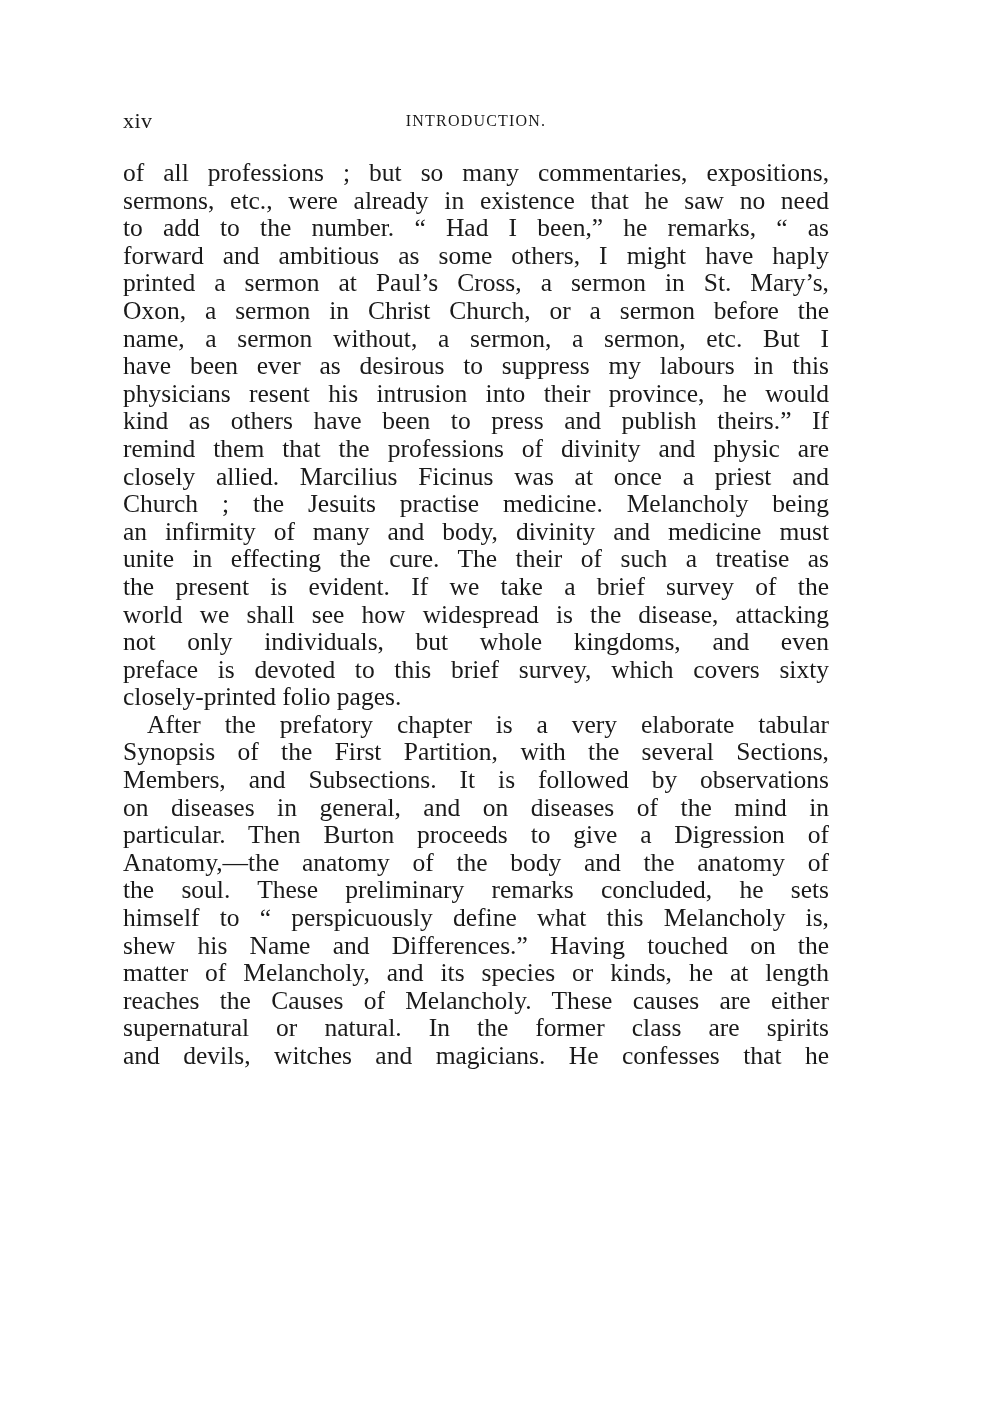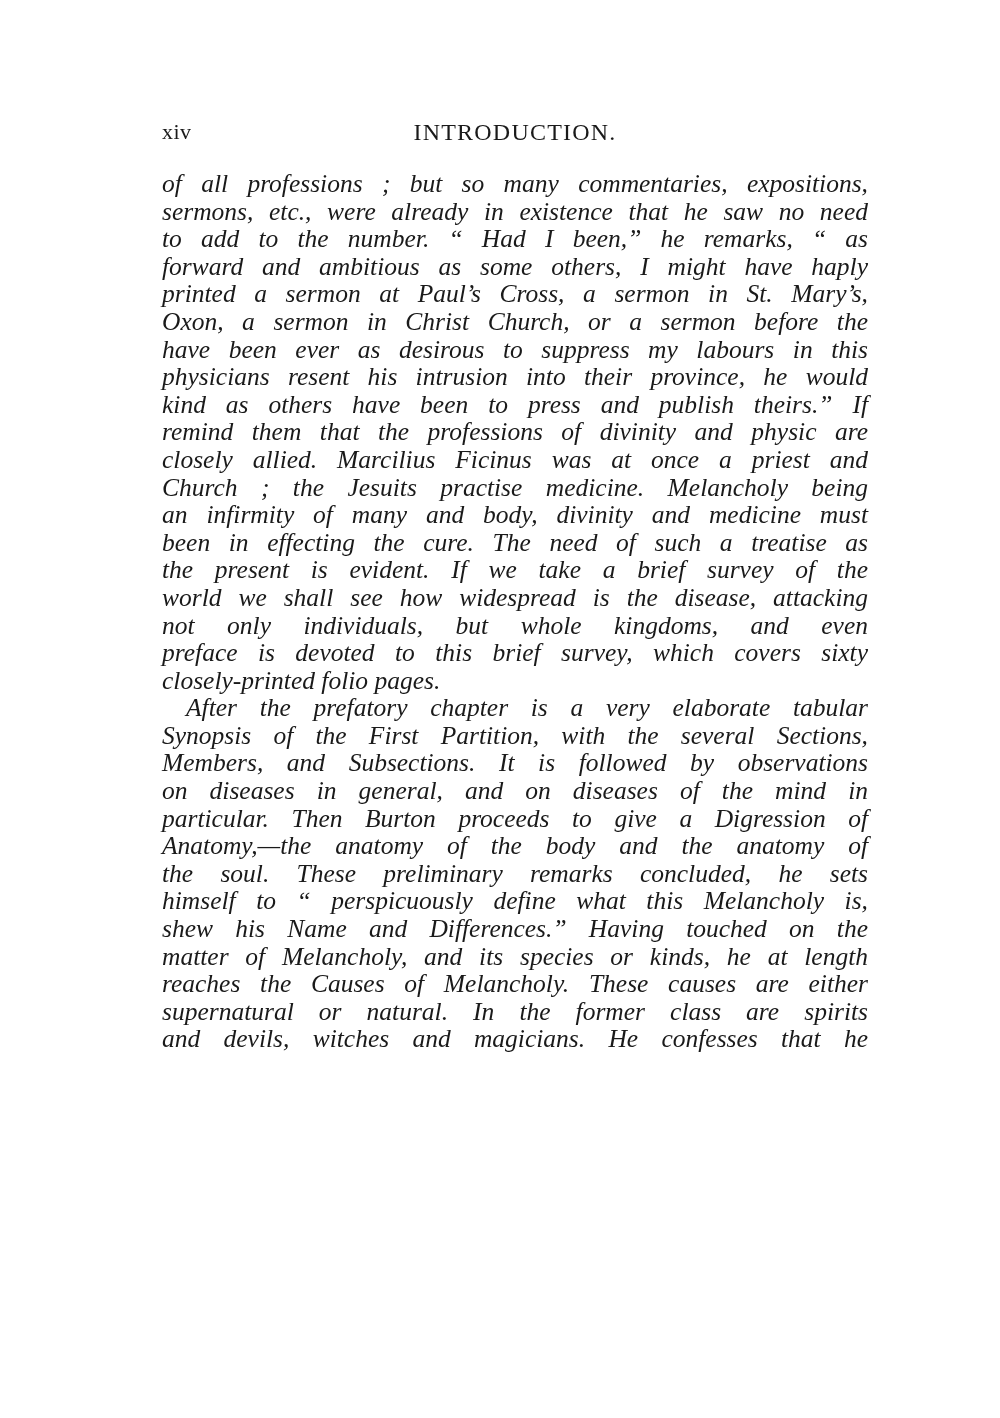"xiv" .page { margin-left: 39px -> none; top: 117px -> 106px }
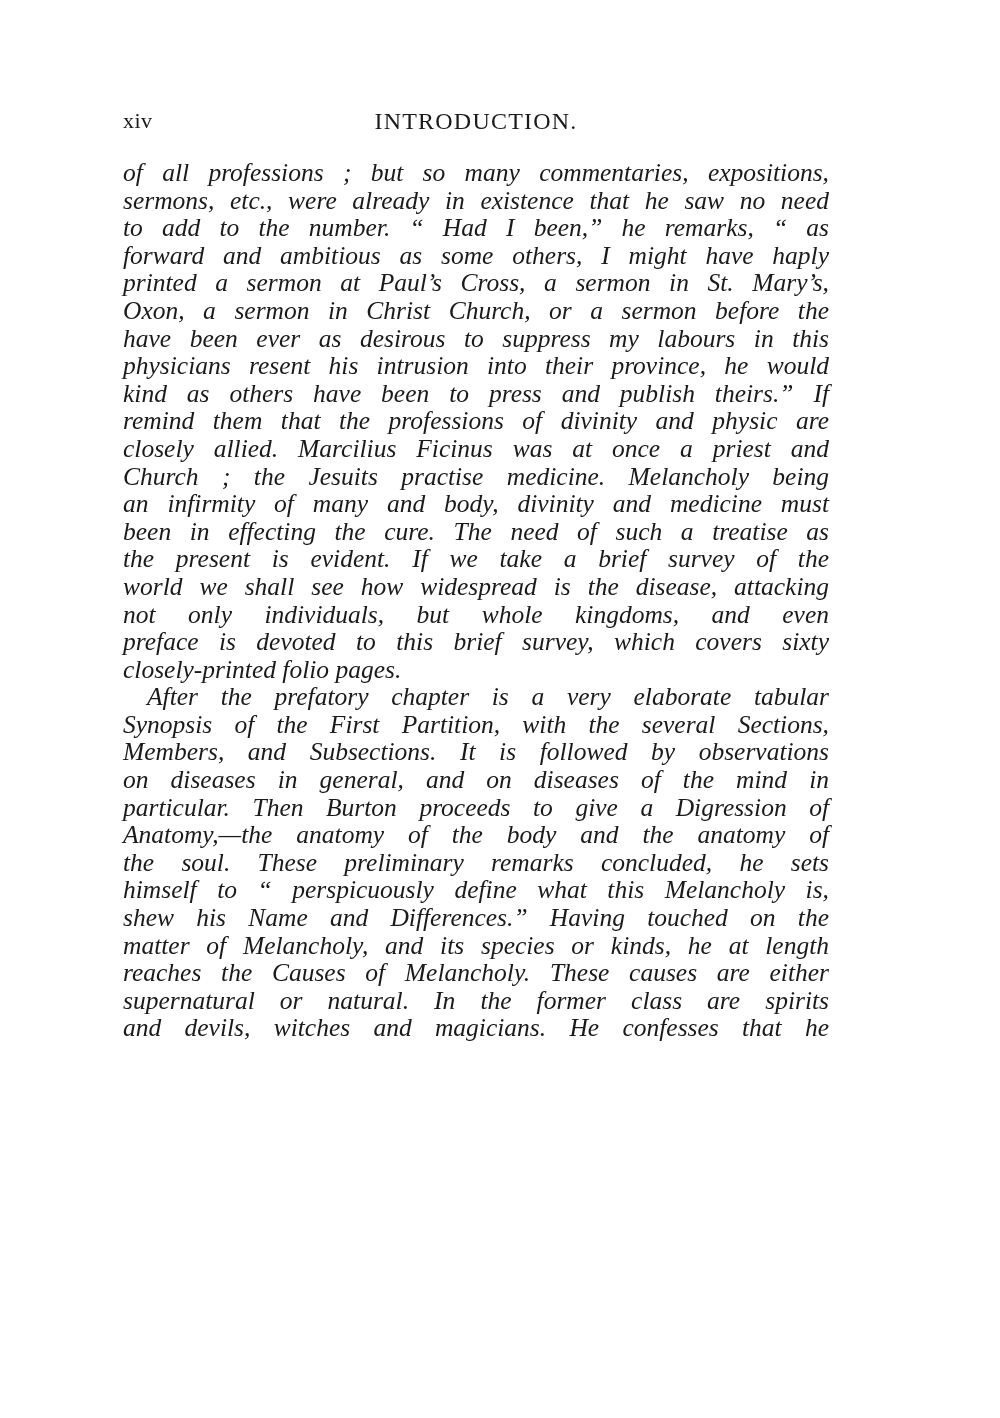"INTRODUCTION." .head-title { font-size: 24px -> 16px }
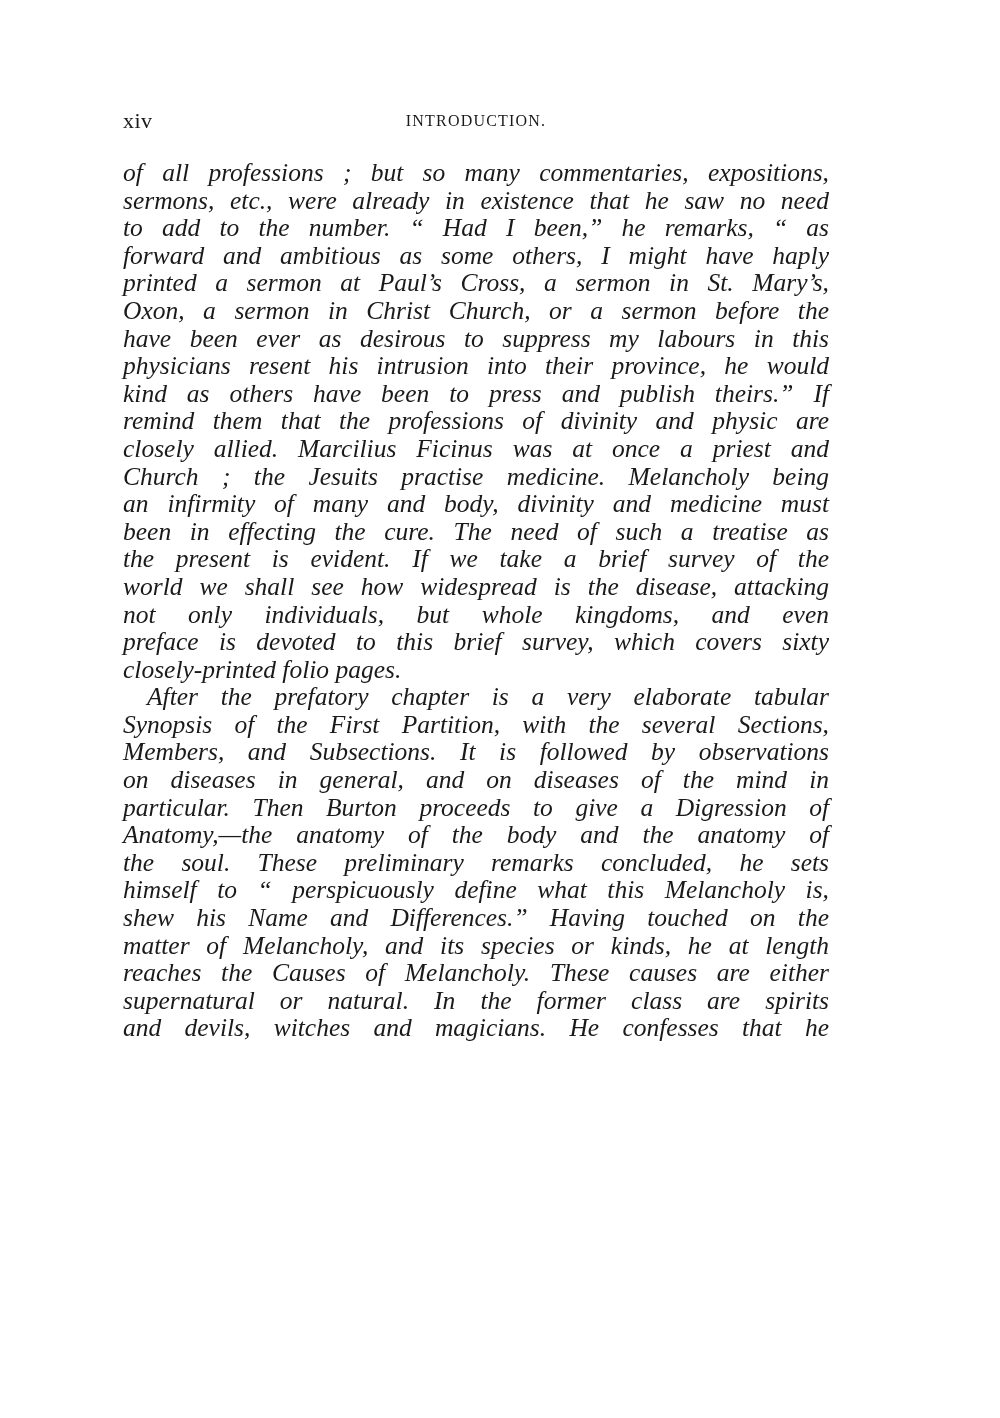"of all professions ; but" .body-text { font-style: italic -> none }
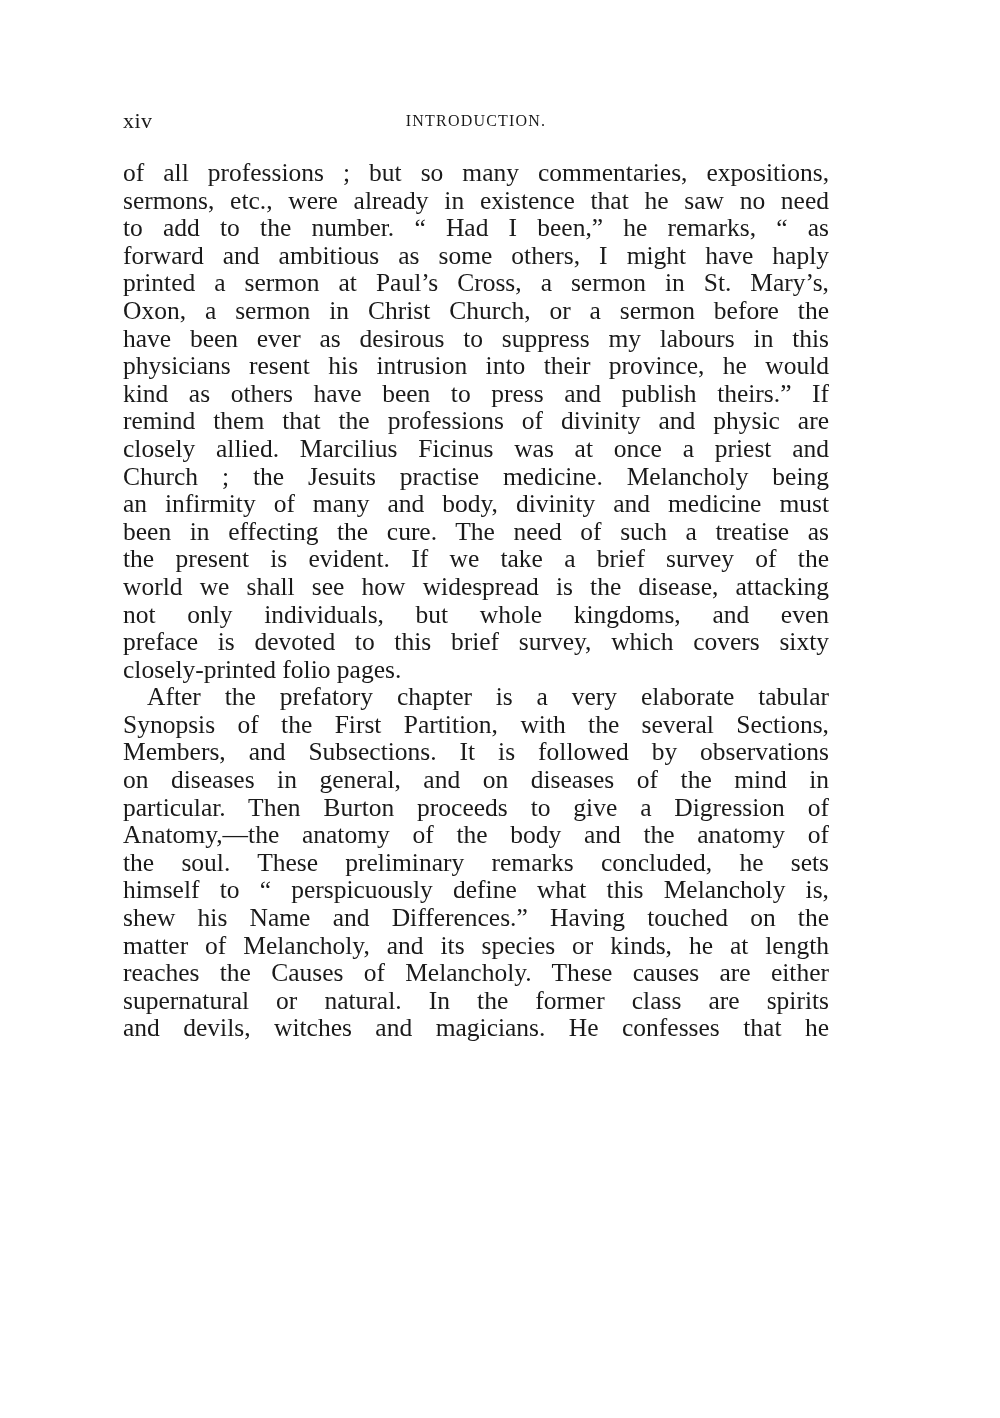"name, a sermon without, a" span.line { html: none -> <span>name, a sermon without, a sermon, a sermon, etc. But I</span> }
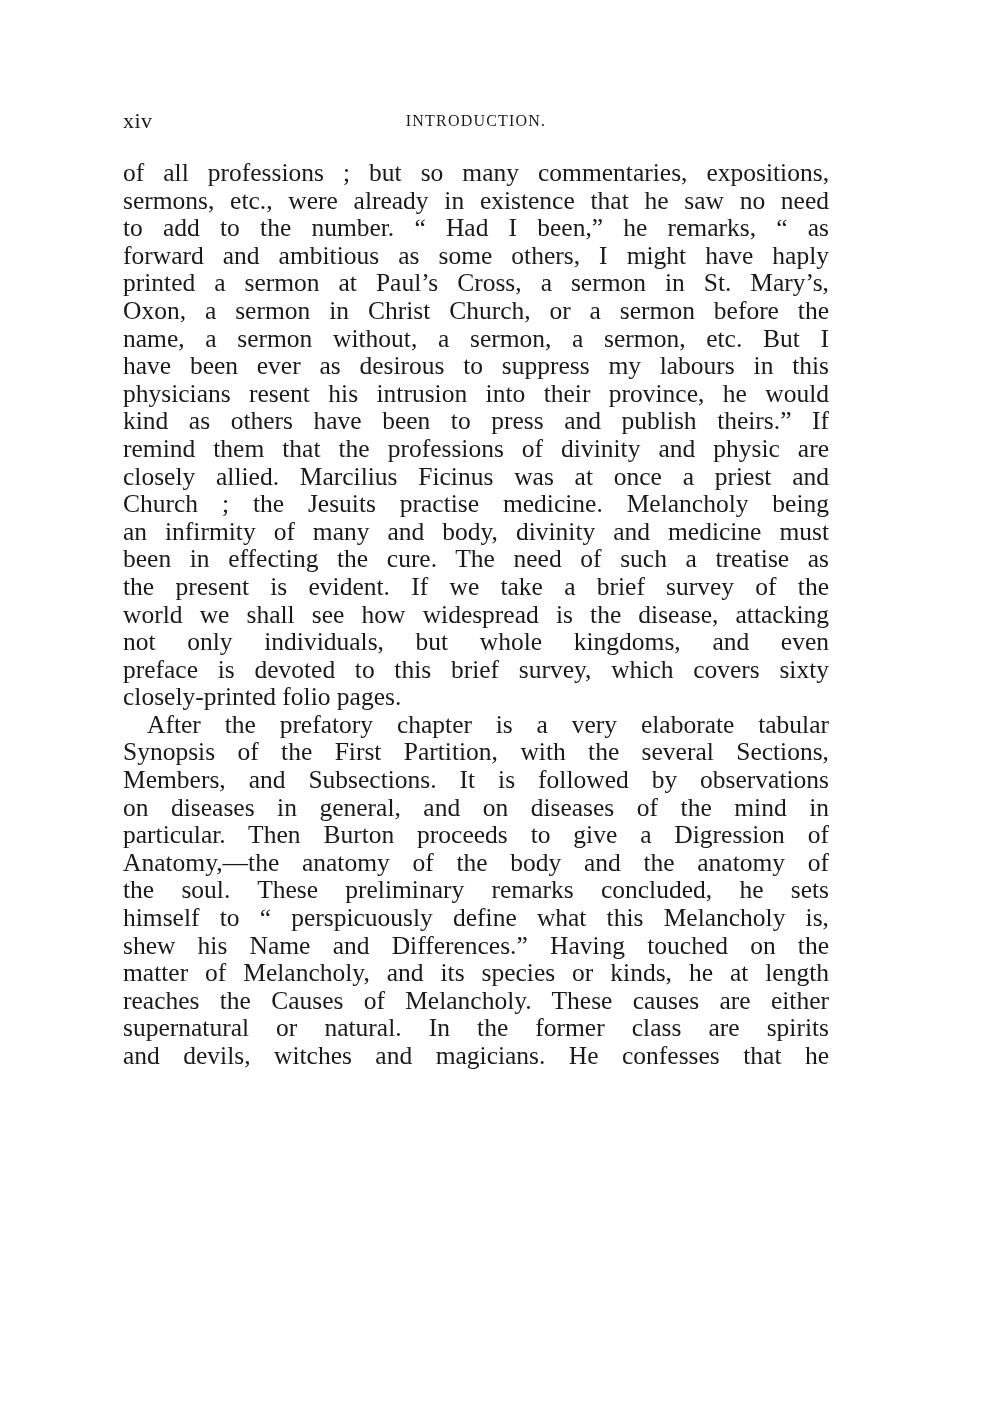"been in effecting the cure." span.line { text: been in effecting the cure.  The need -> unite in effecting the cure.  The their }
